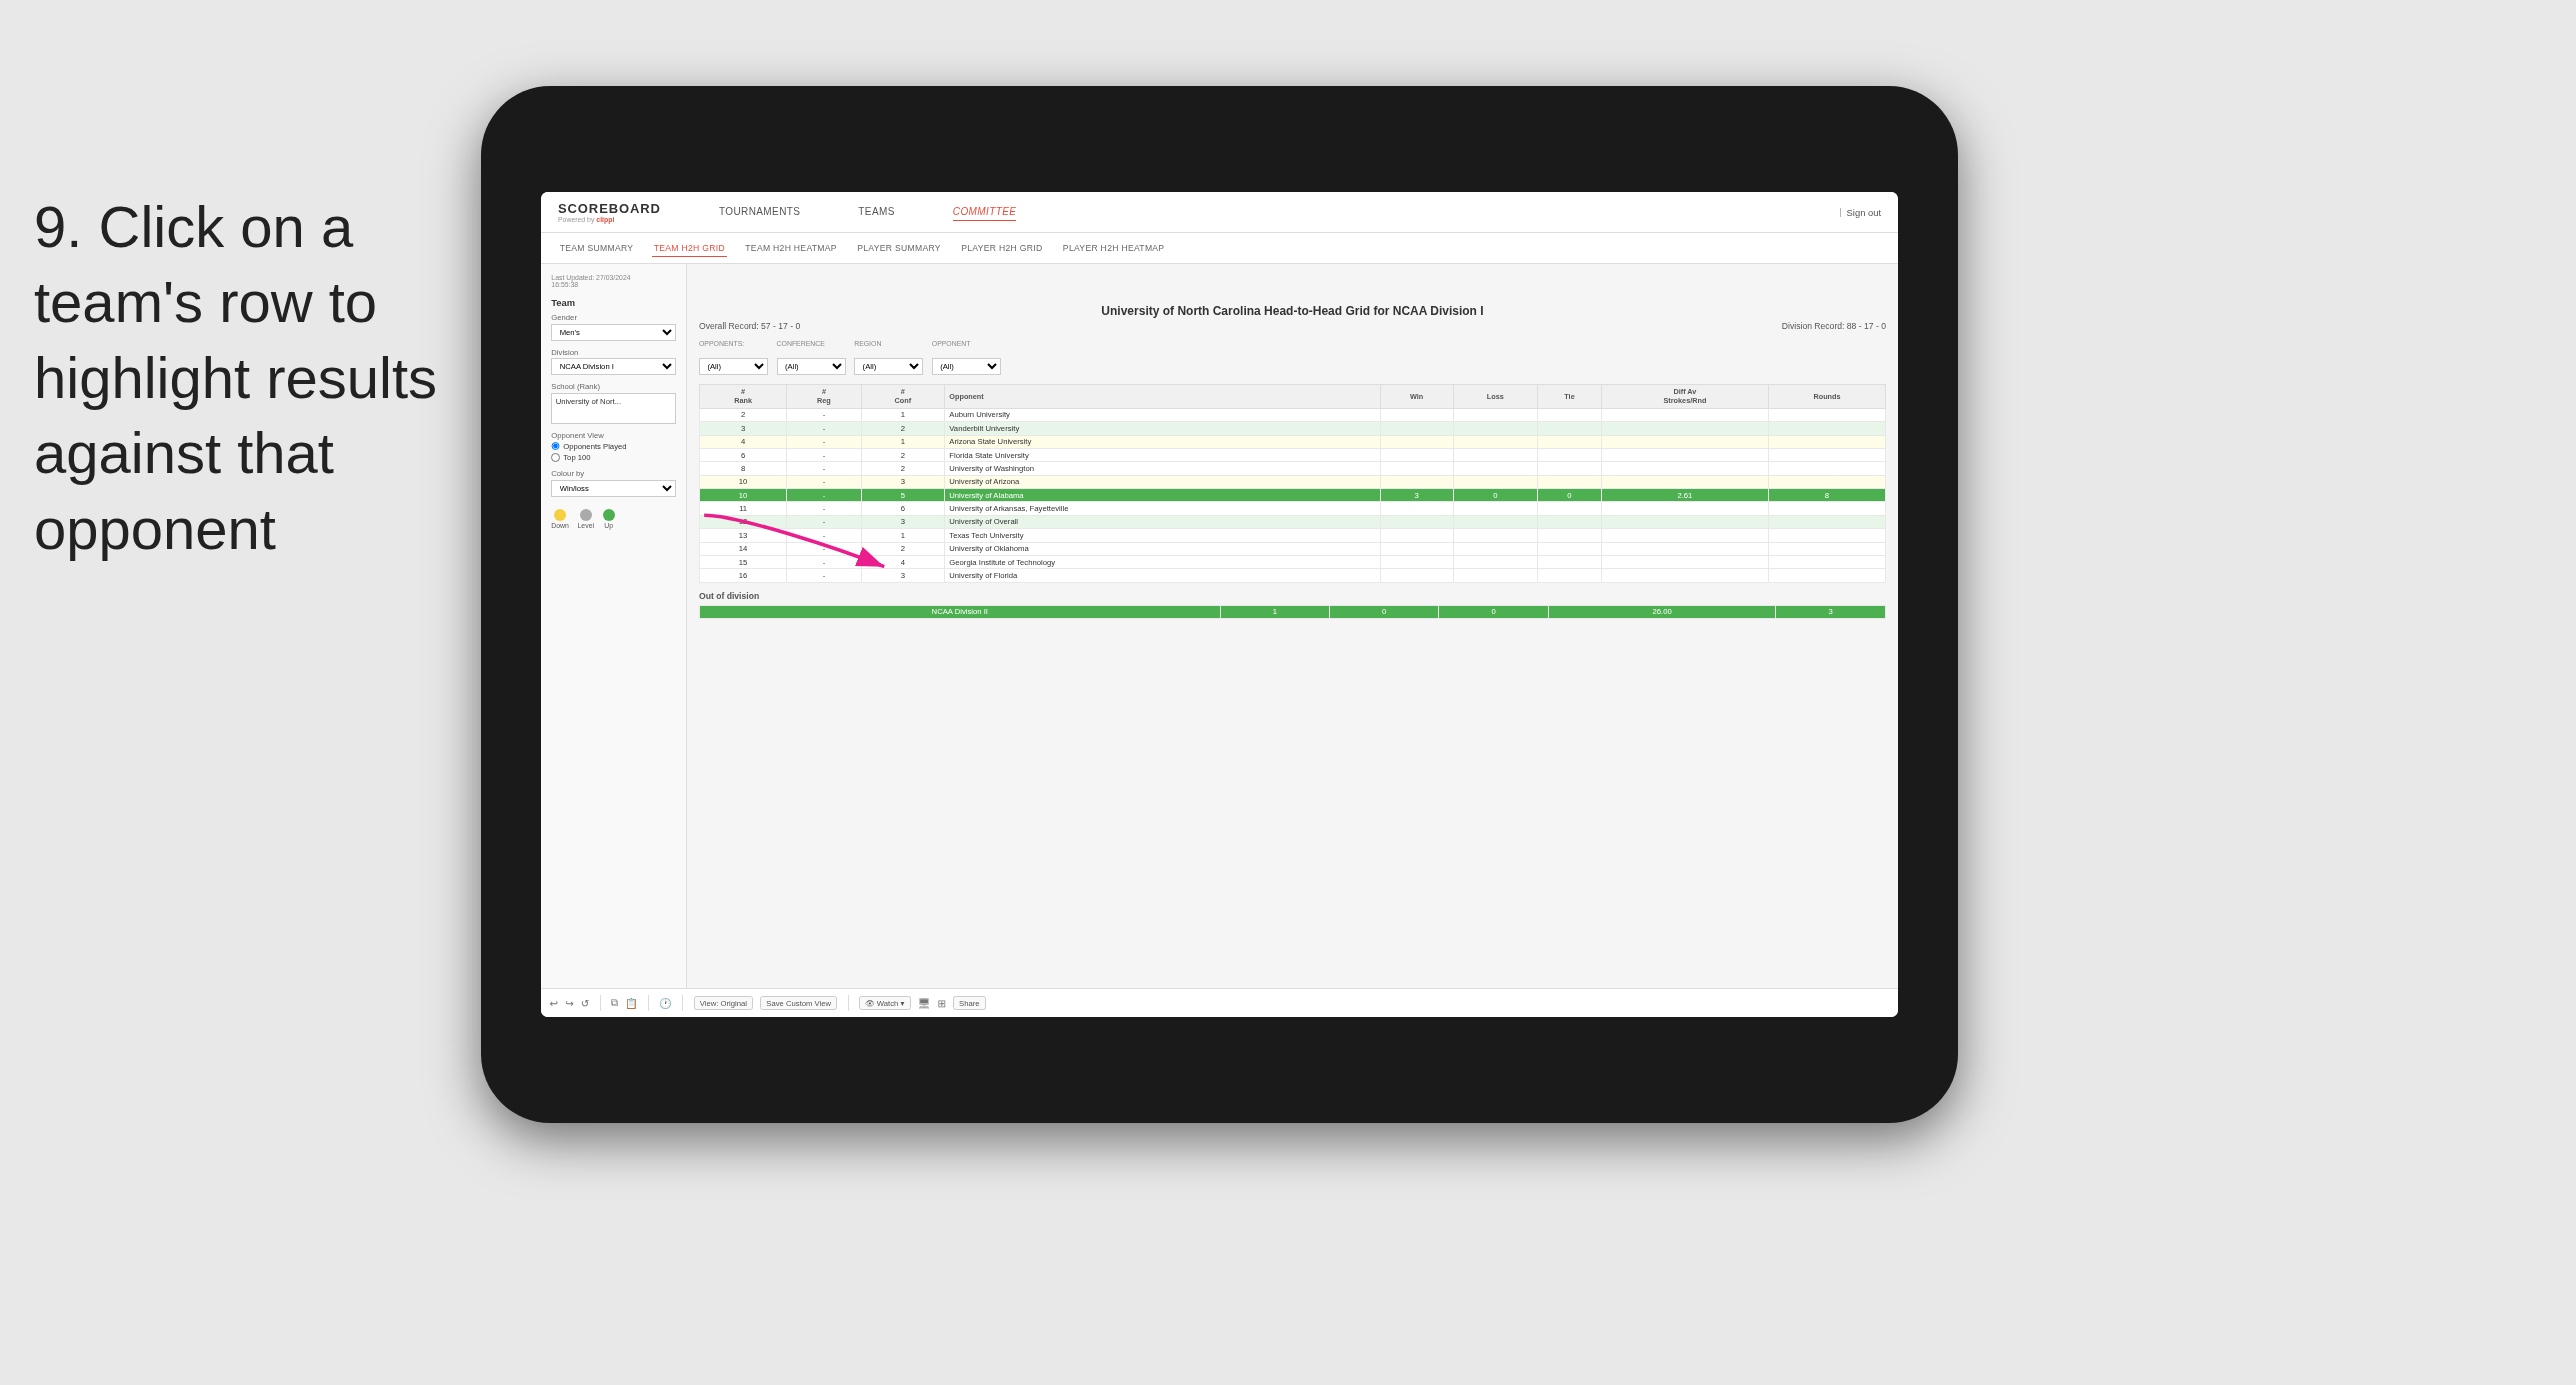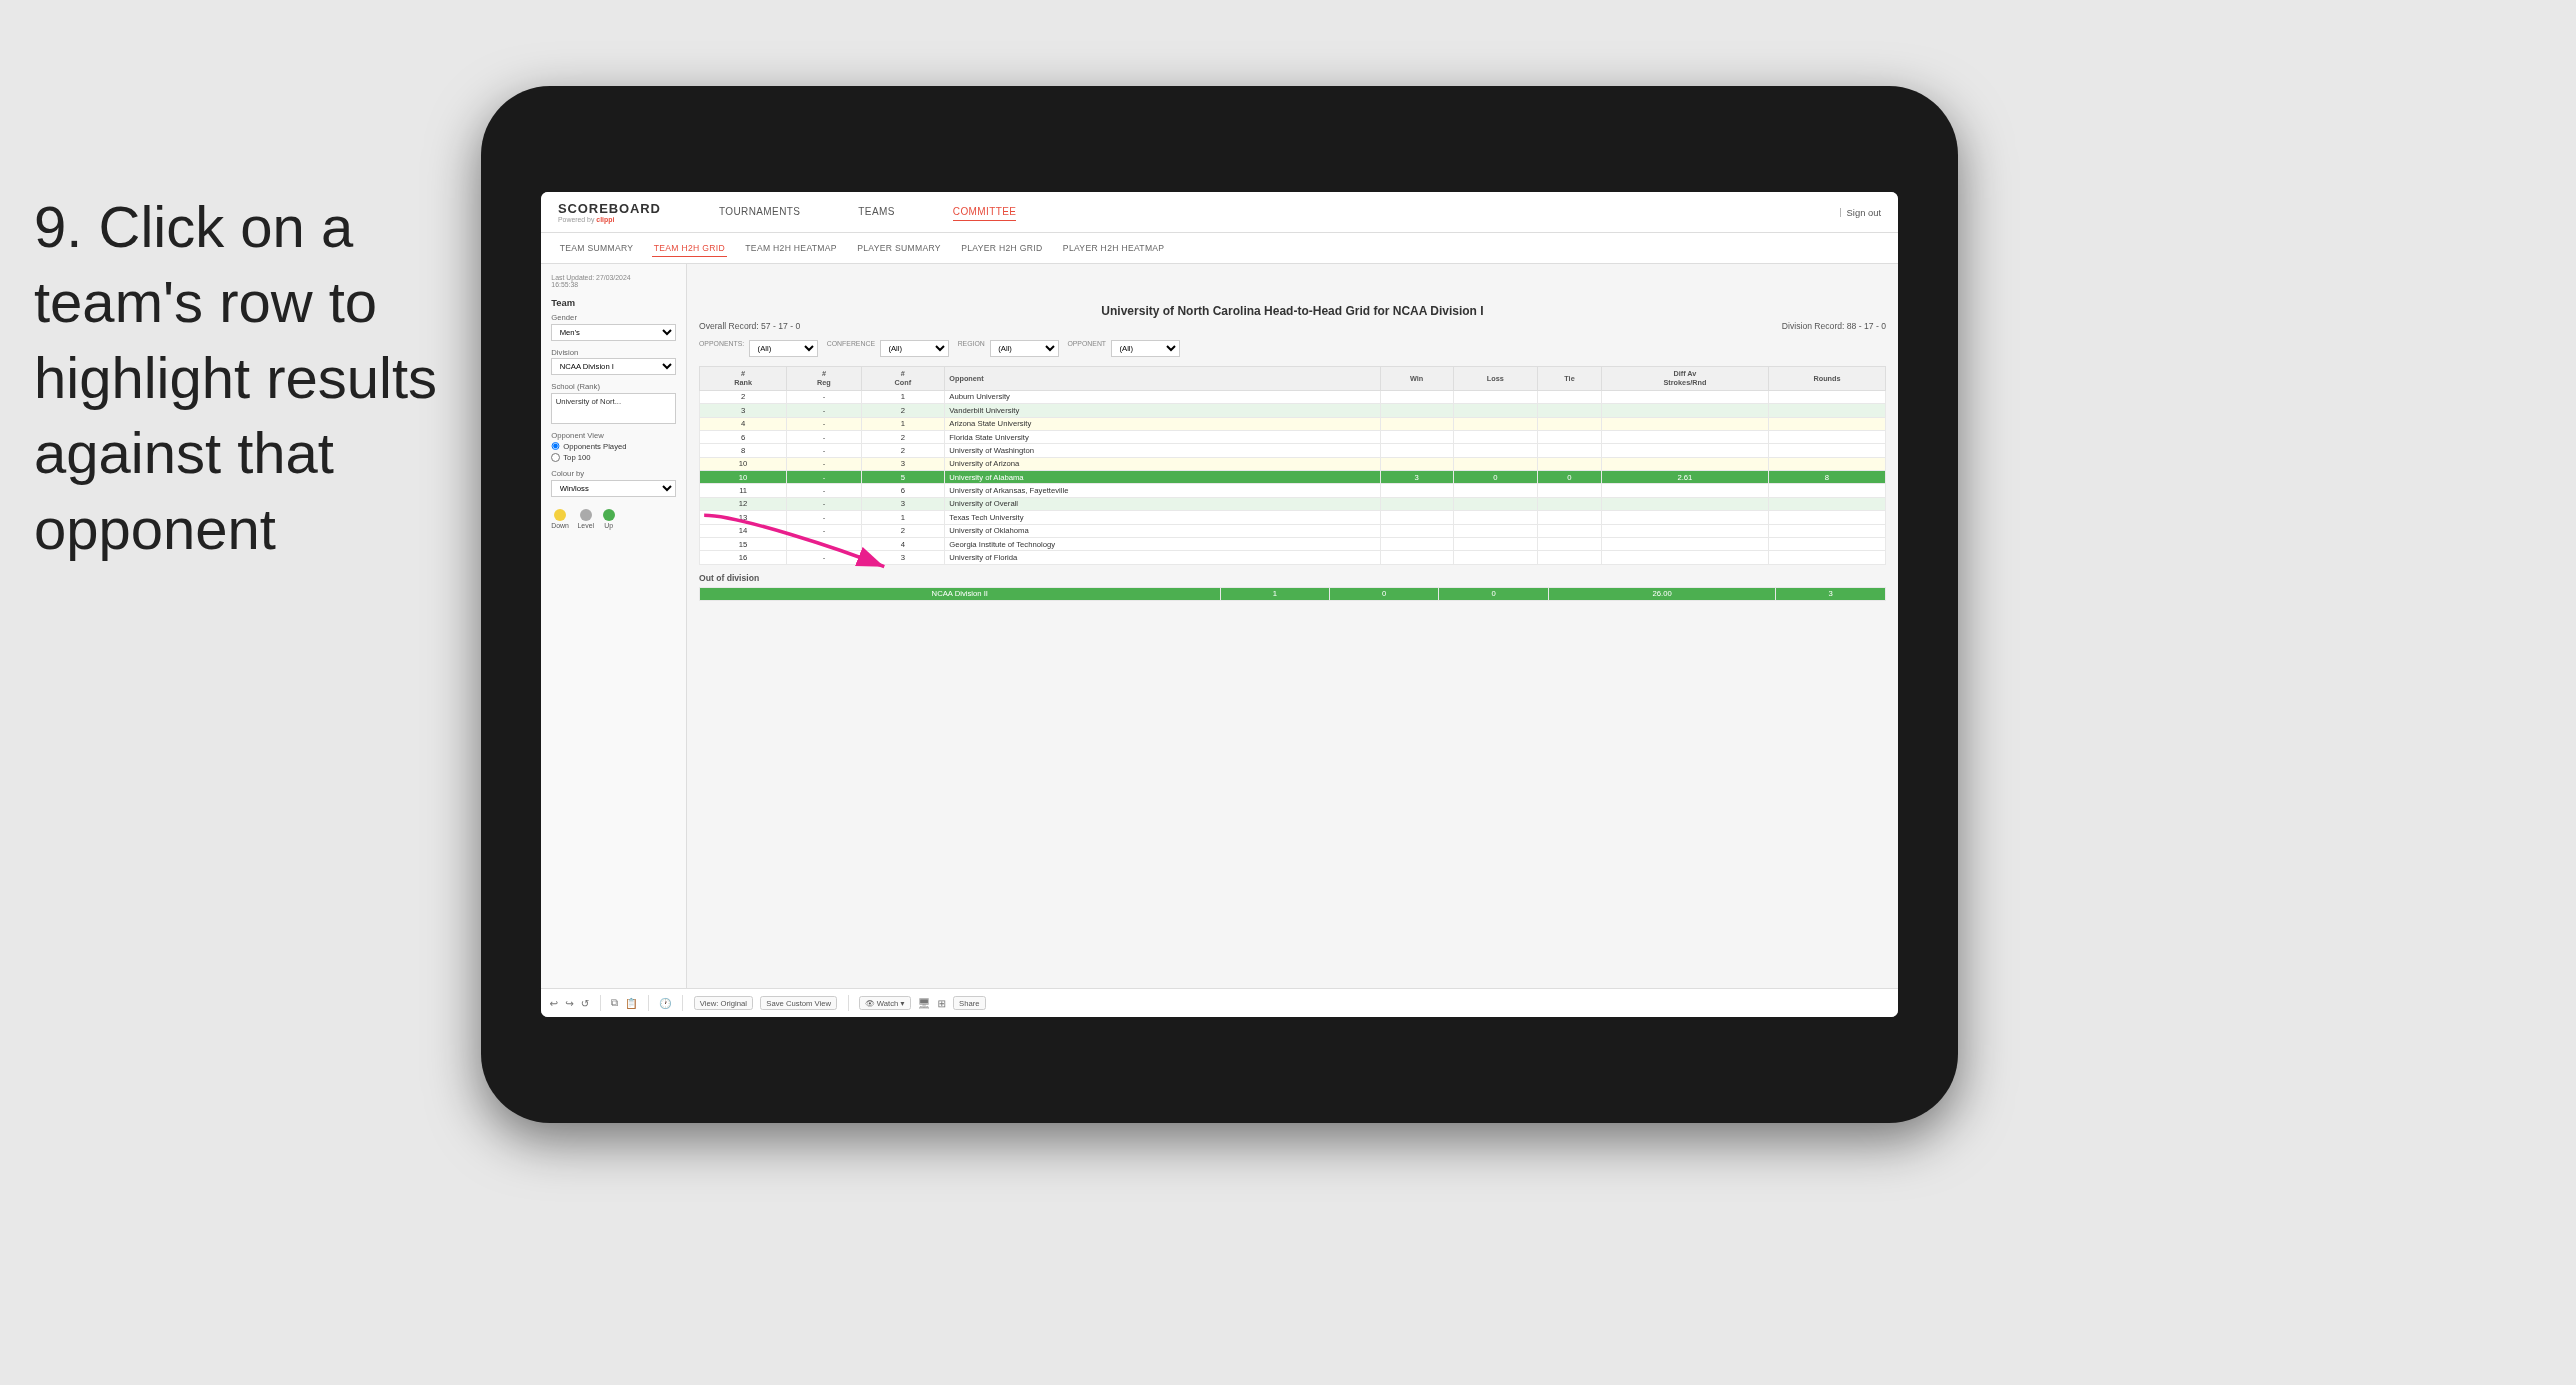"COMMITTEE" .nav-link.active { font-style: none -> italic }
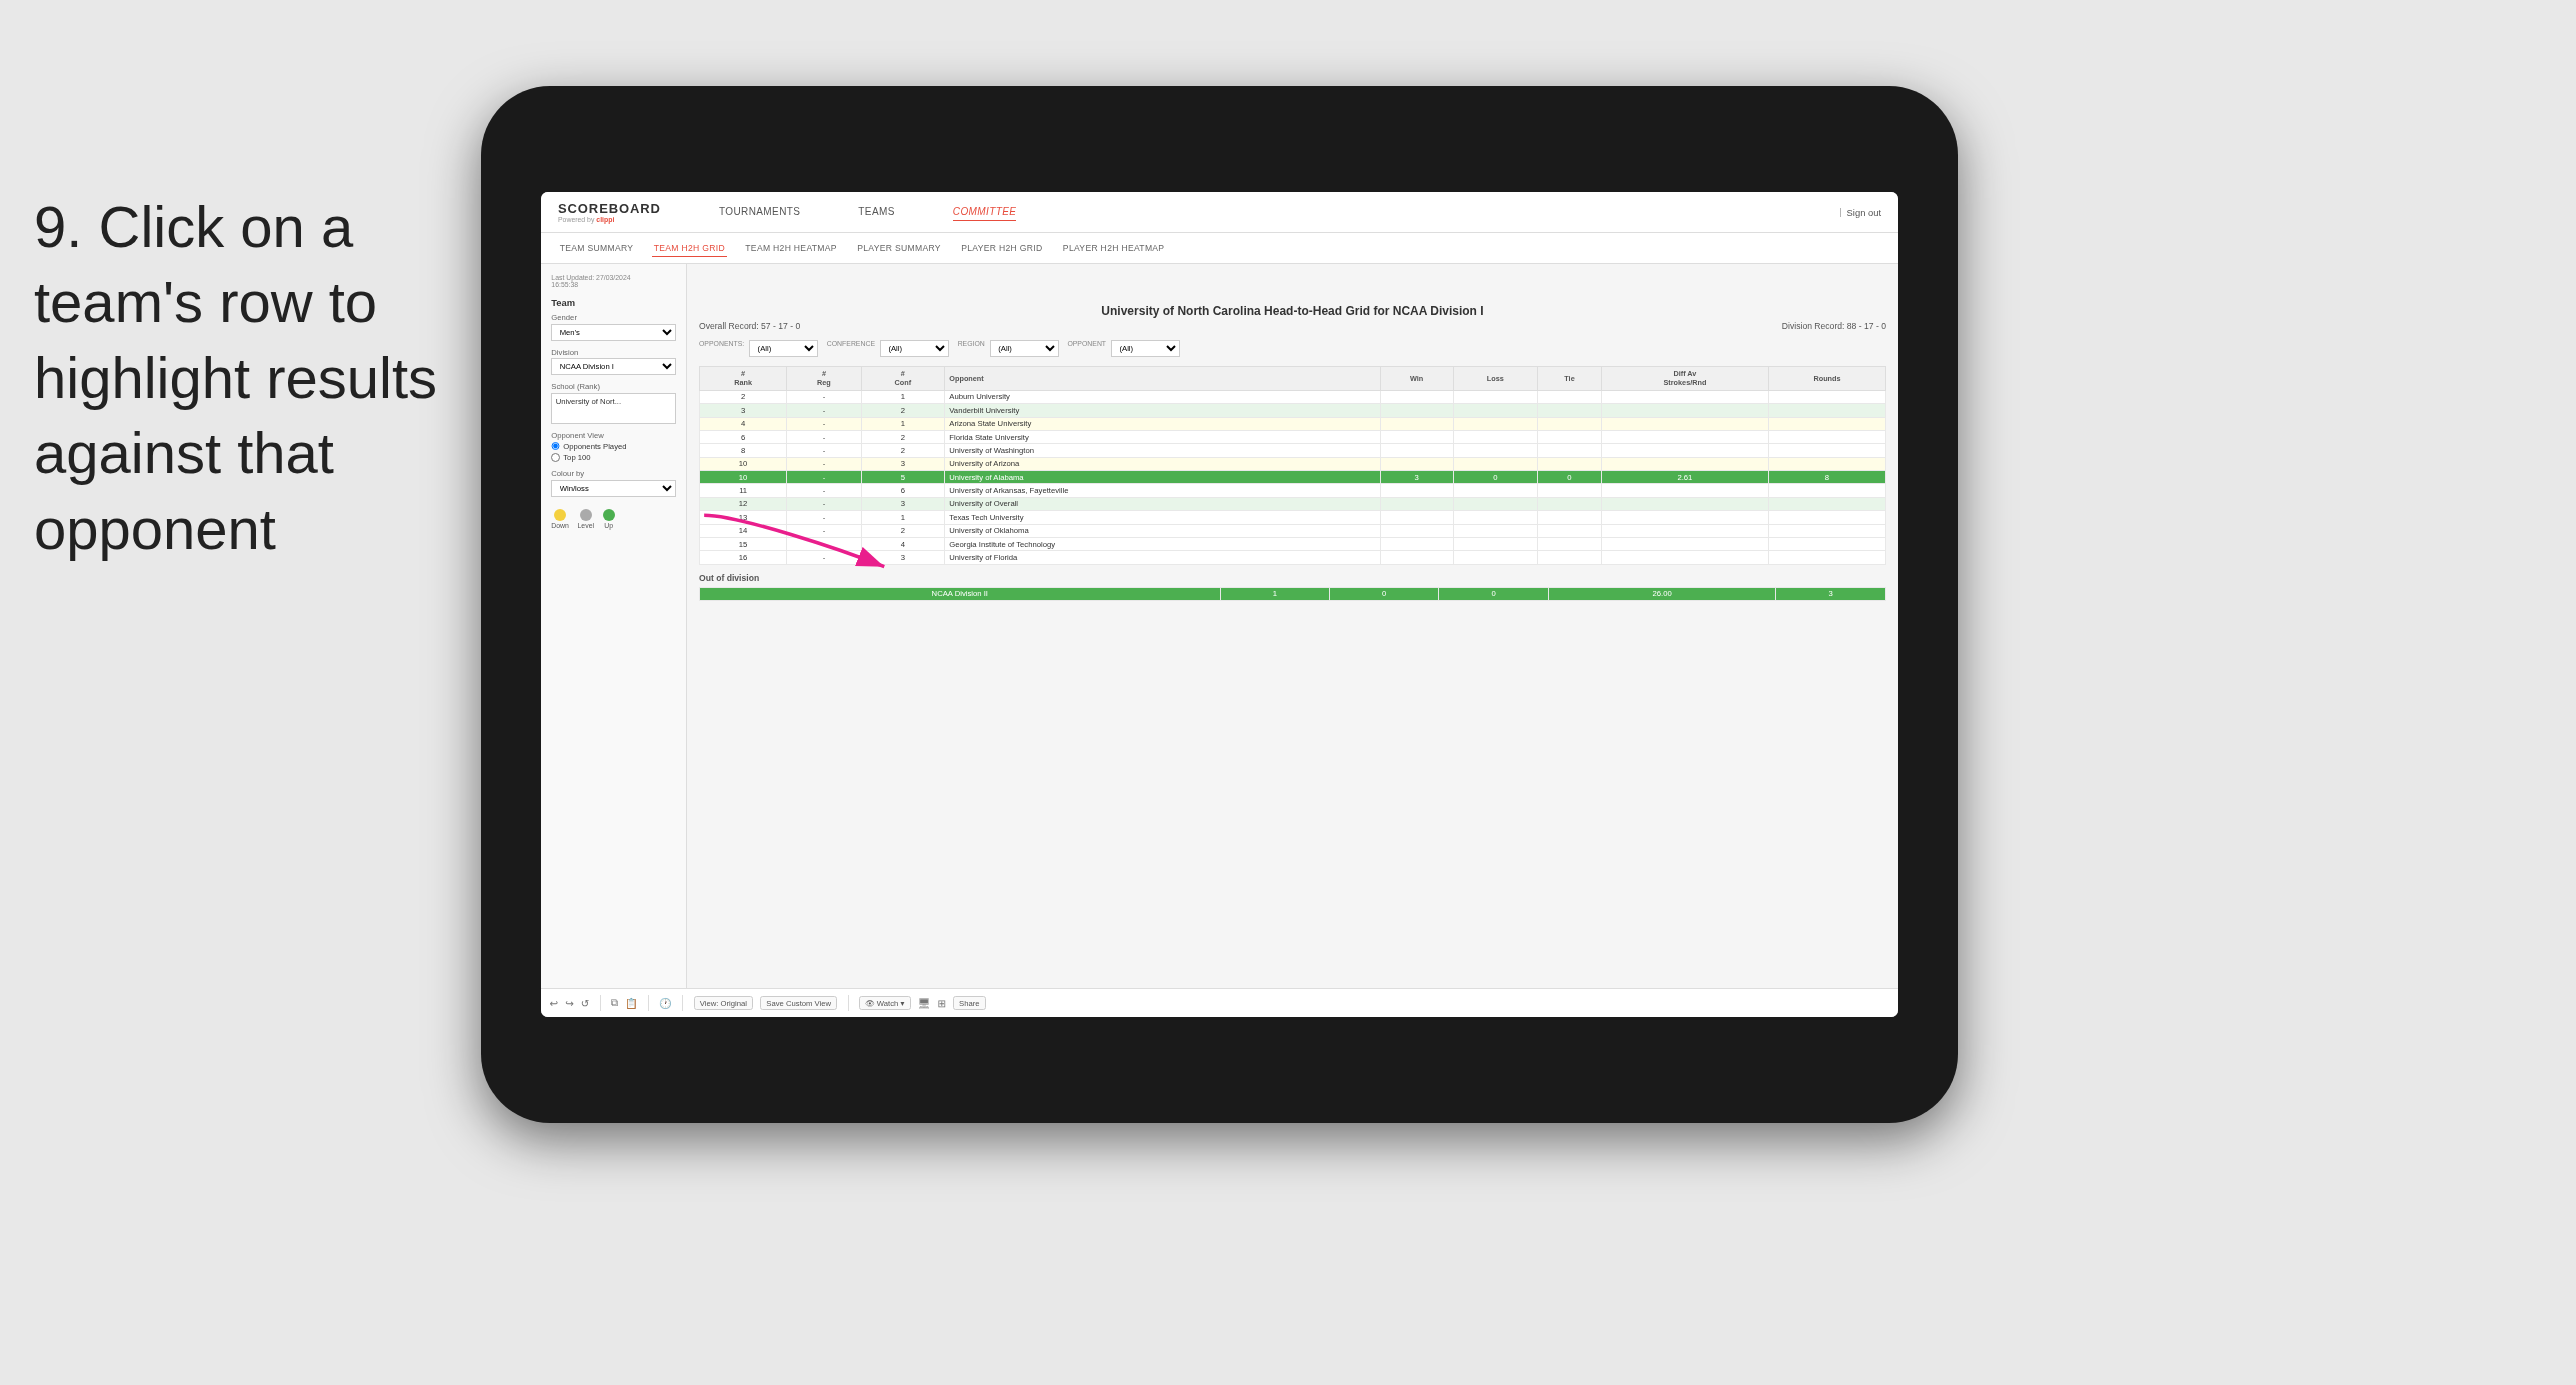"(All)" .filter-group { flex-direction: row -> column; gap: 5px -> 11px }
